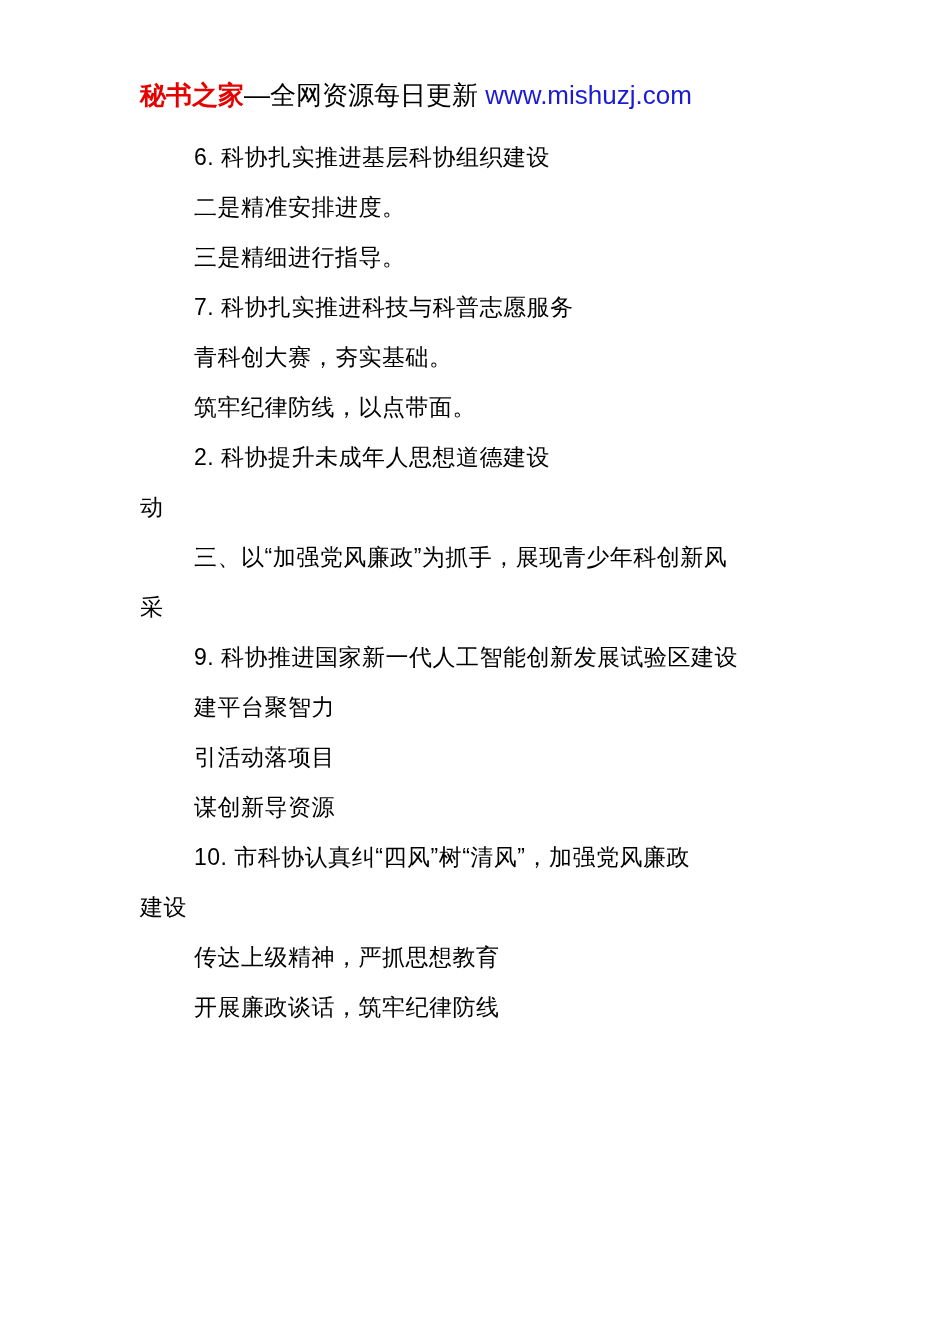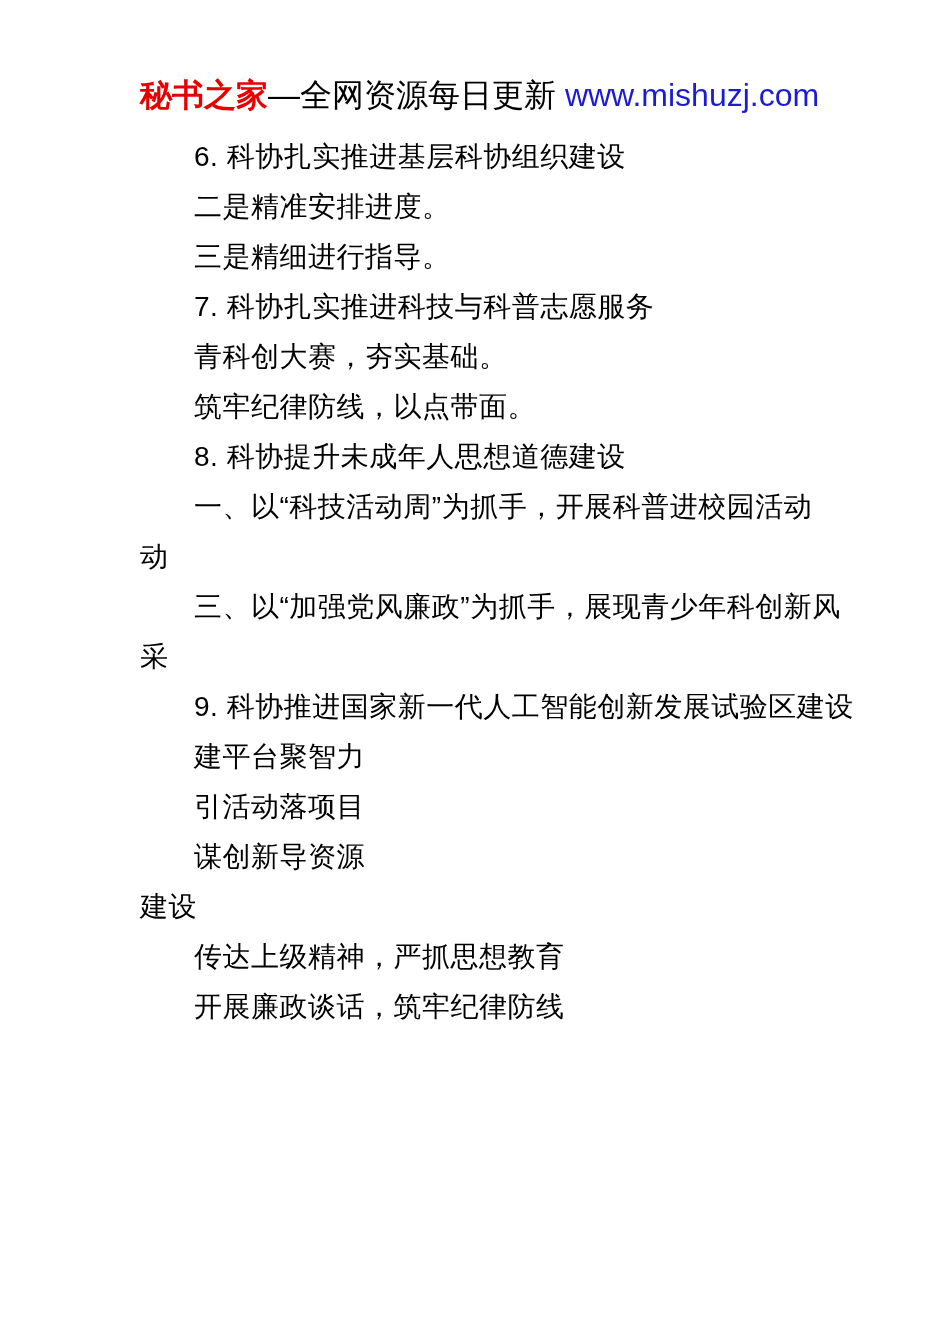"秘书之家—全网资源每日更新 www.mishuzj.com" .header { font-size: 32px -> 26px }
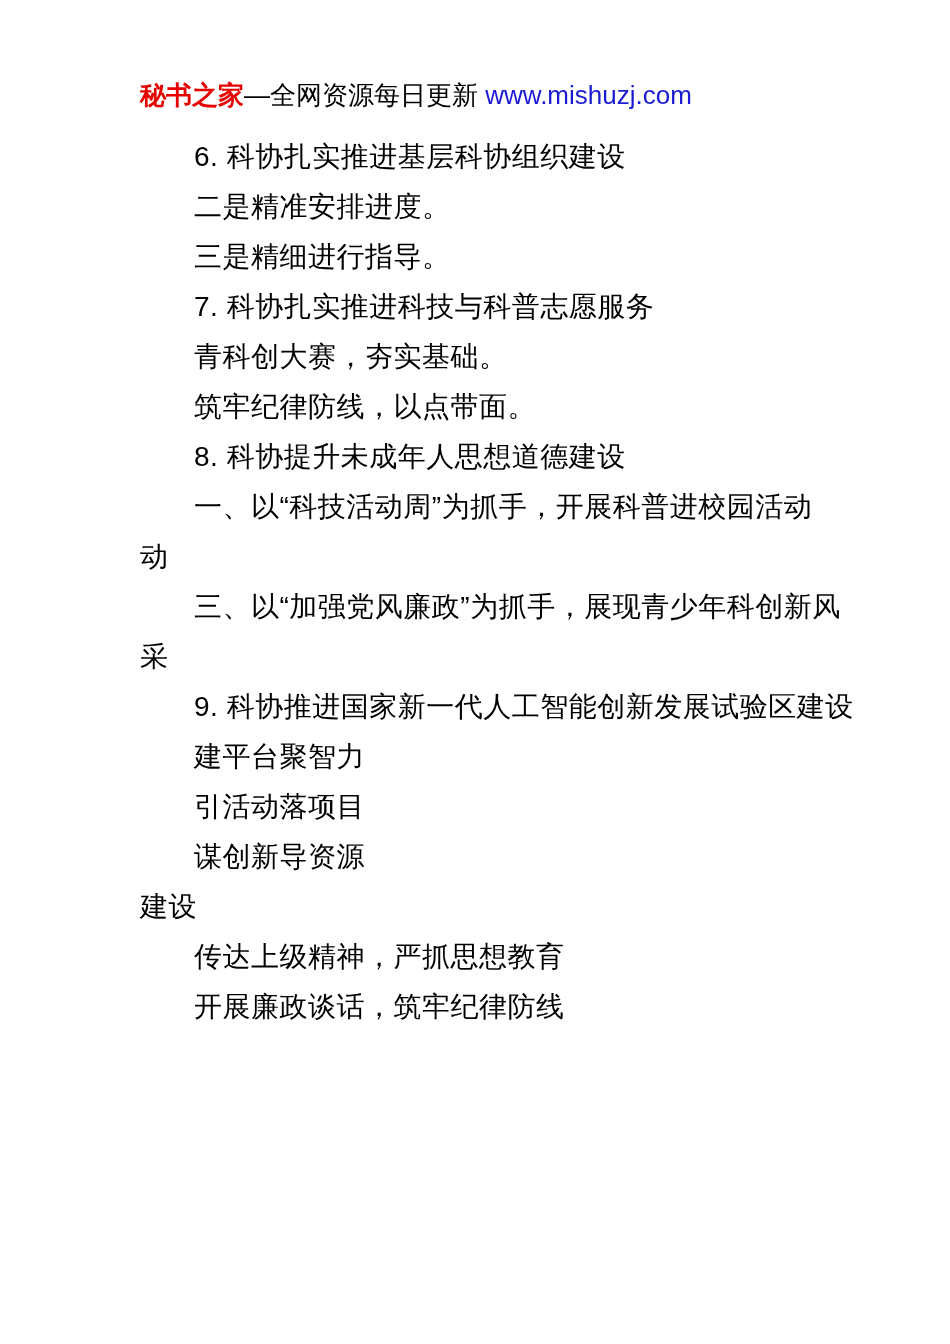"6. 科协扎实推进基层科协组织建设" .body-text { font-size: 28px -> 23px }
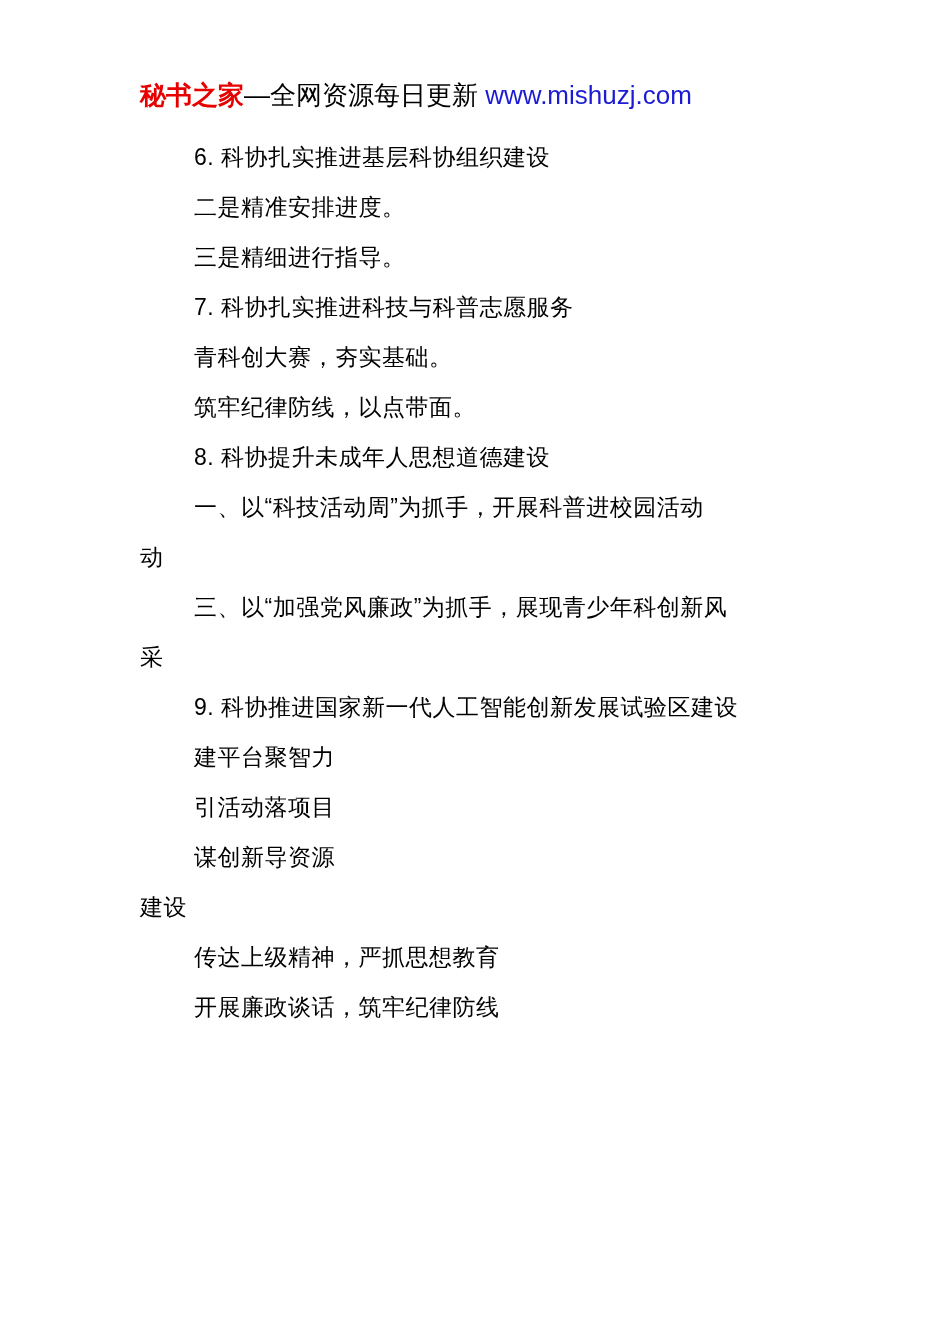"8. 科协提升未成年人思想道德建设" div.line { text: 8 -> 2 }
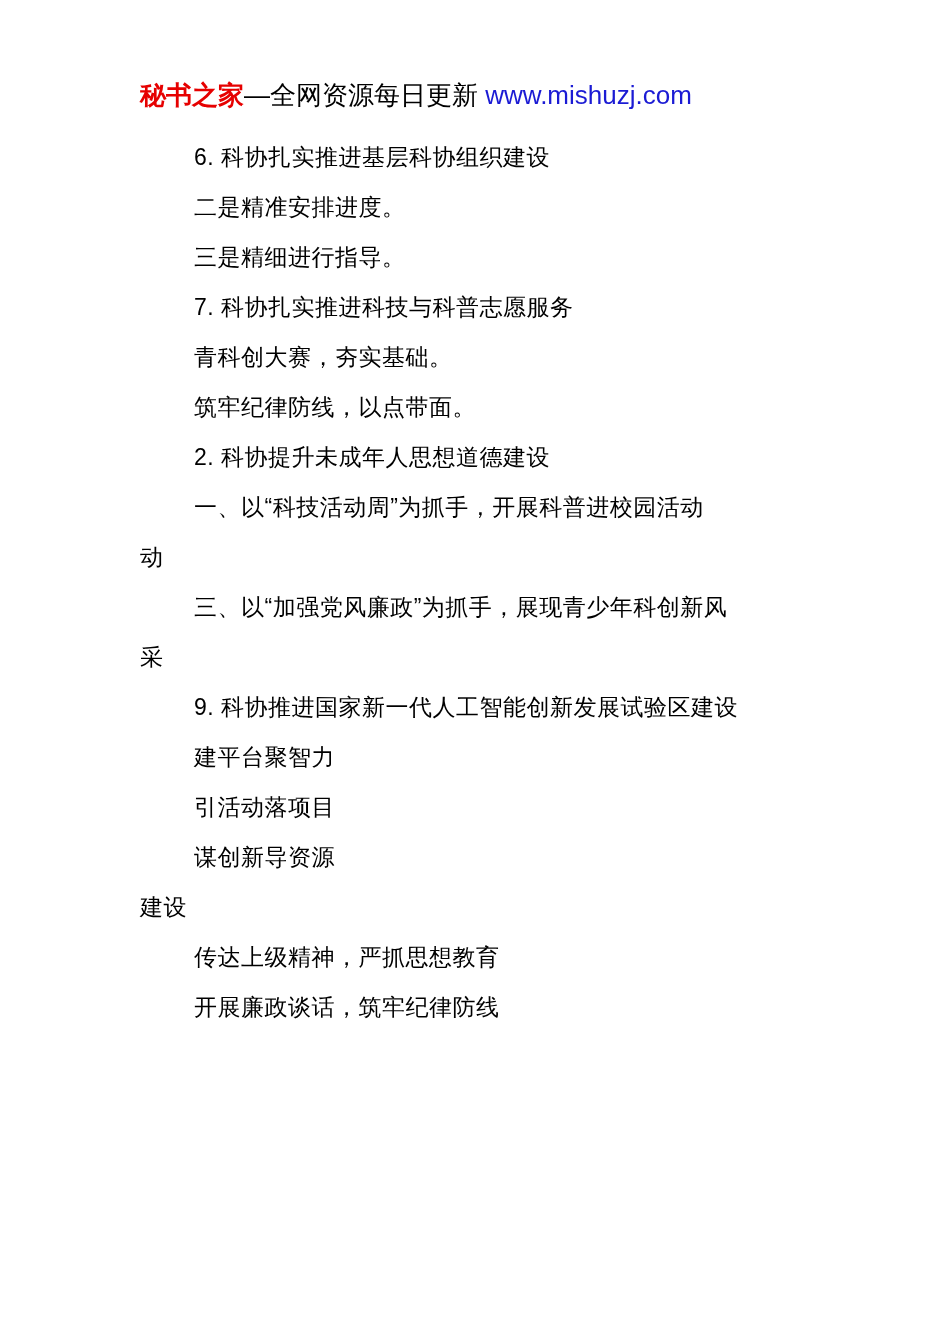"一、以“科技活动周”为抓手，开展科普进校园活动" div.line { html: <div>一、以“科技活动周”为抓手，开展科普进校园活动</div> -> none }
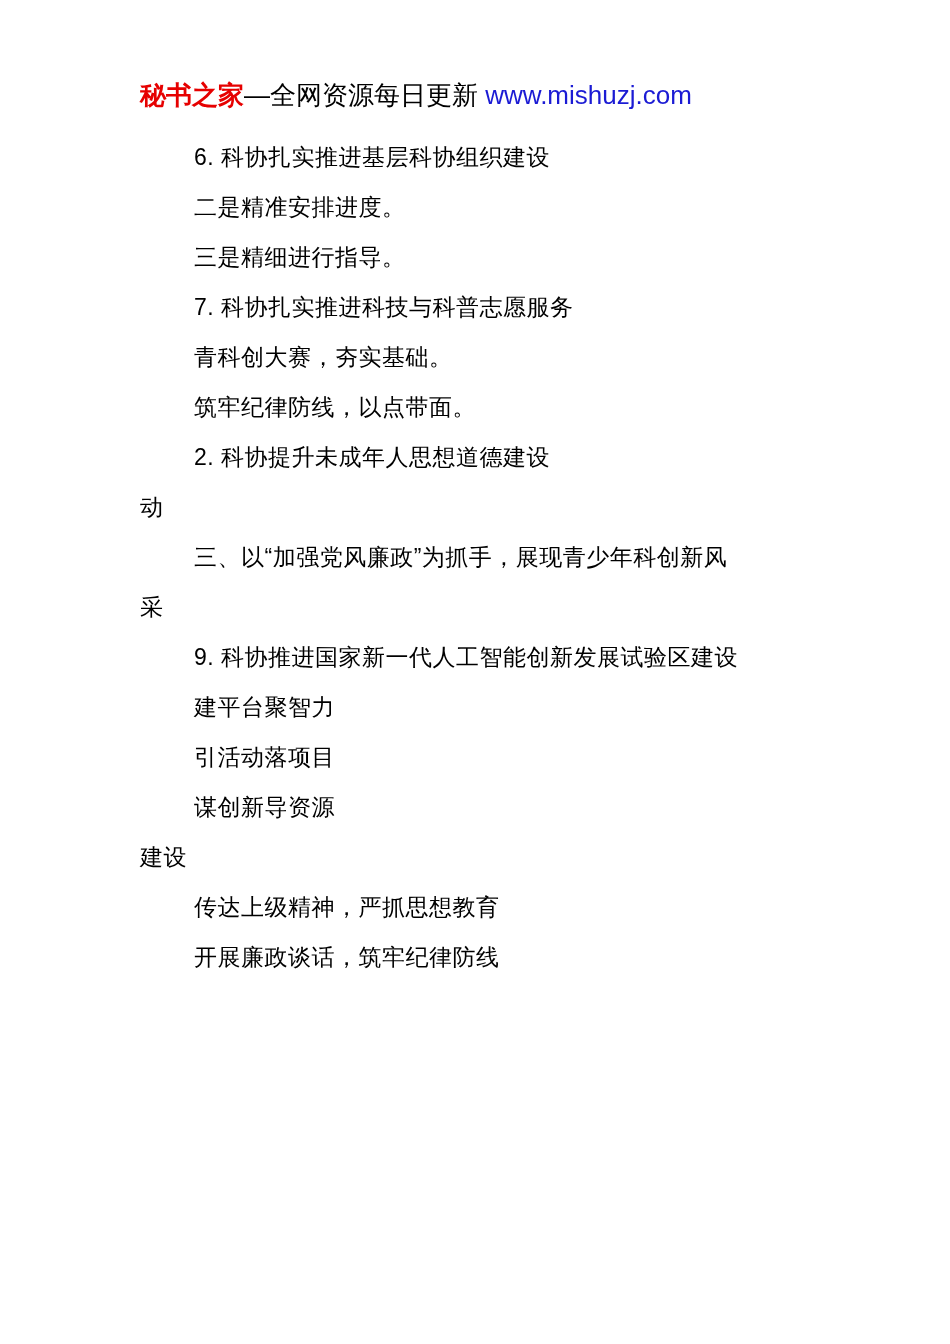"10. 市科协认真纠“四风”树“清风”，加强党风廉政" div.line { html: none -> <div>10. 市科协认真纠“四风”树“清风”，加强党风廉政</div> }
